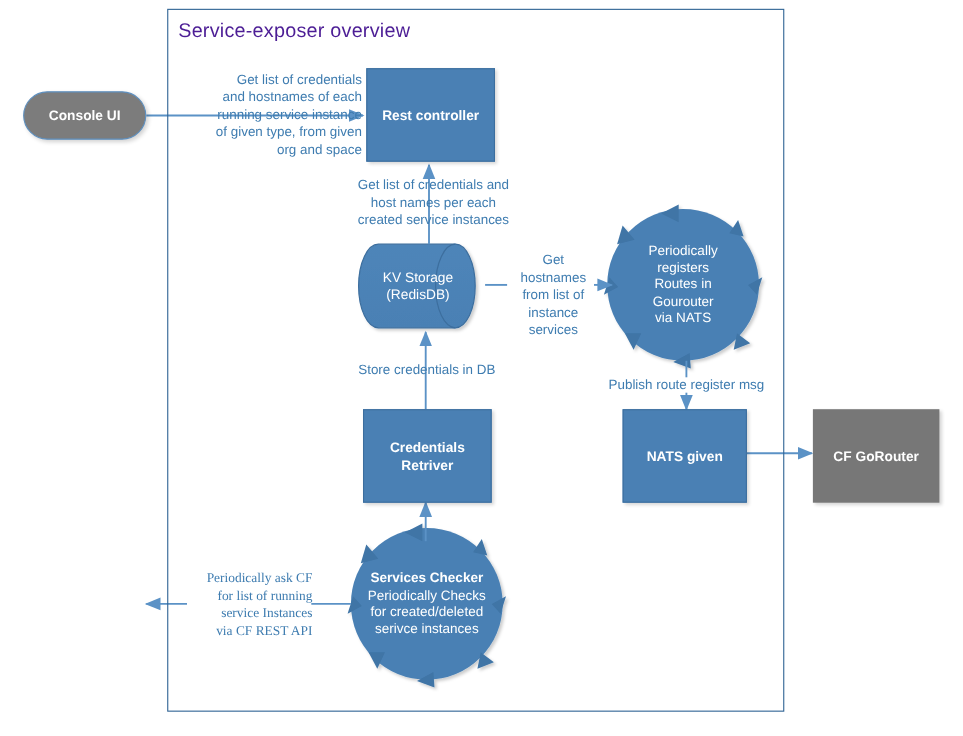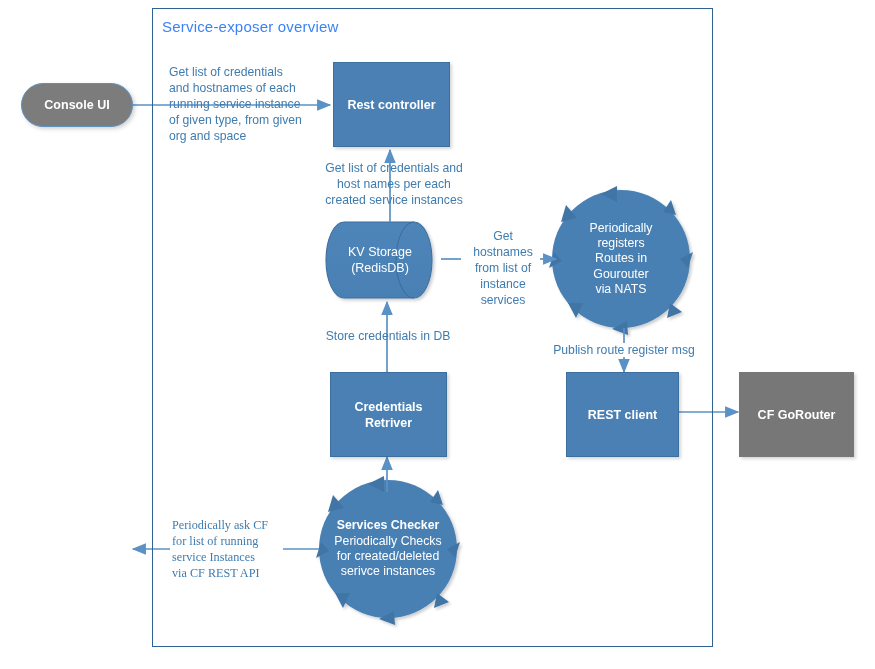"Service-exposer overview" .frame-title { color: #3b82f6 -> #4c1d95; font-size: 15px -> 18px }
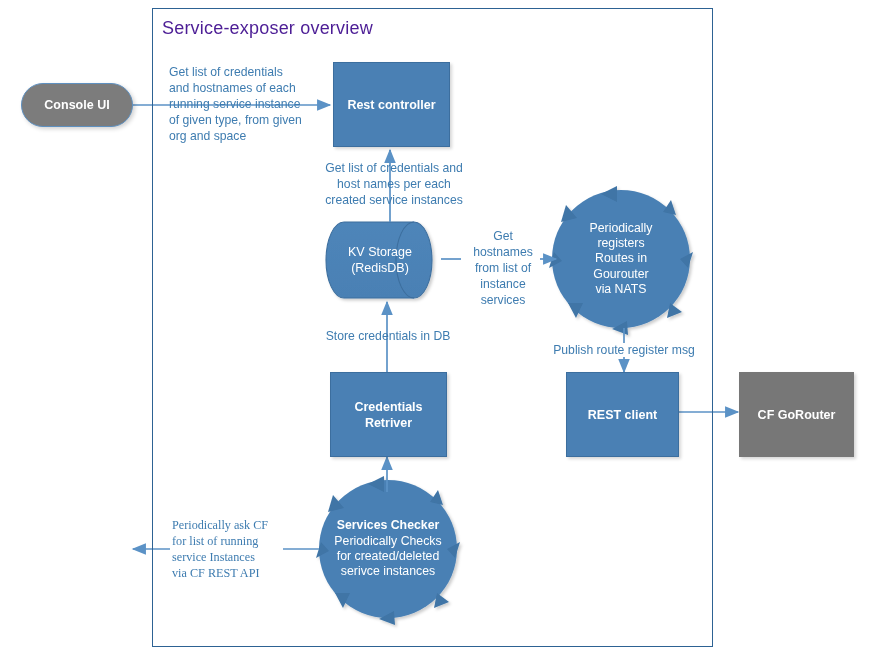"Get list of credentials" .lbl-l { text-align: left -> right }
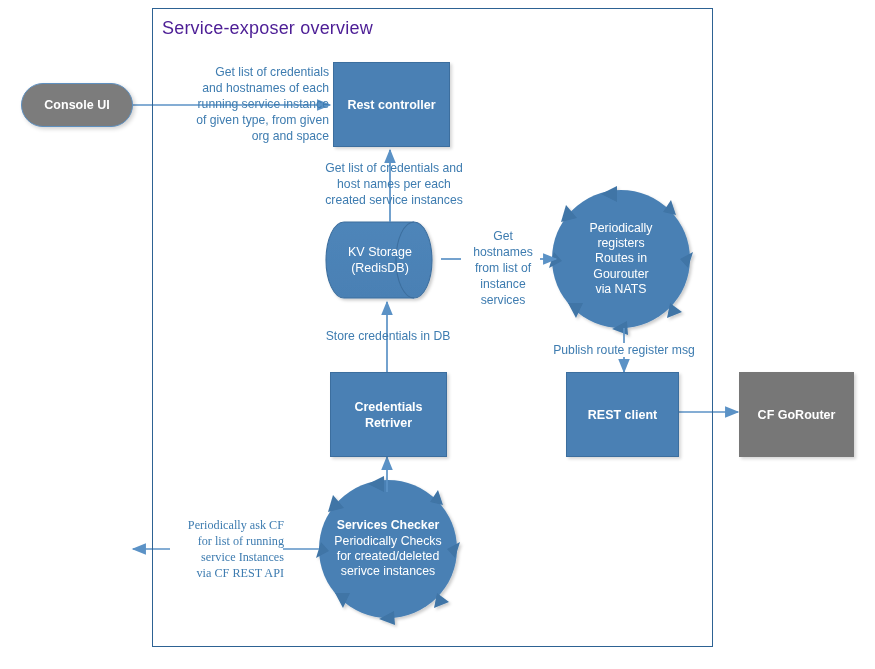"REST client" span { text: REST client -> NATS given }
